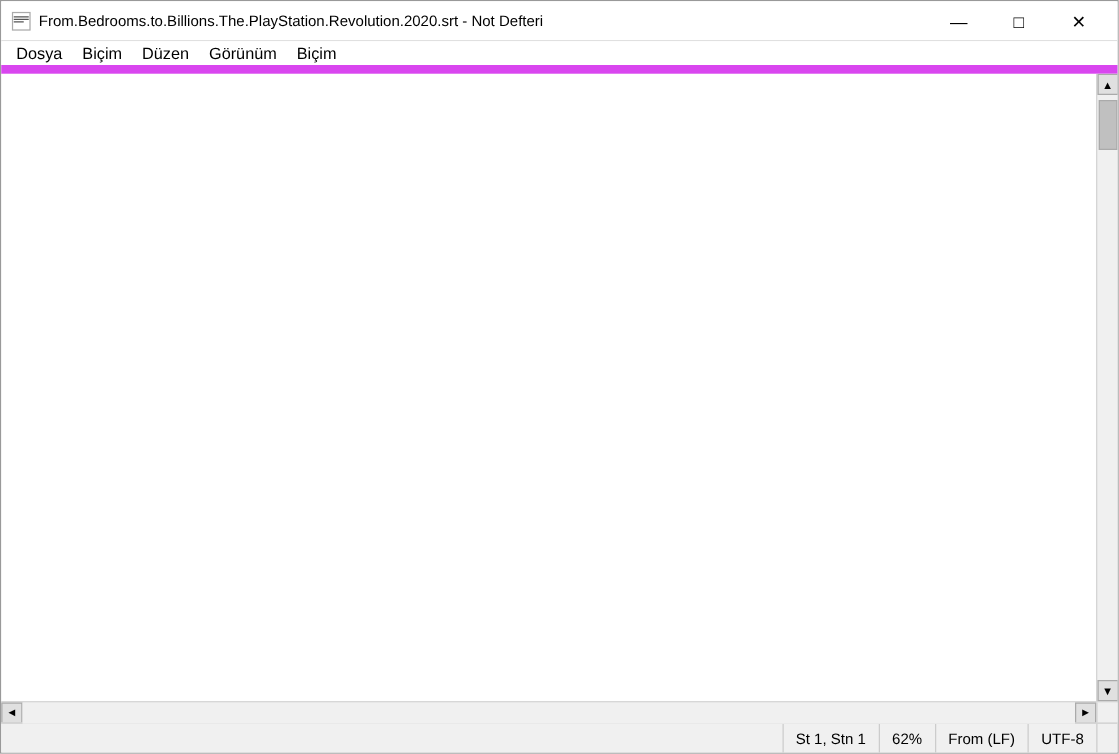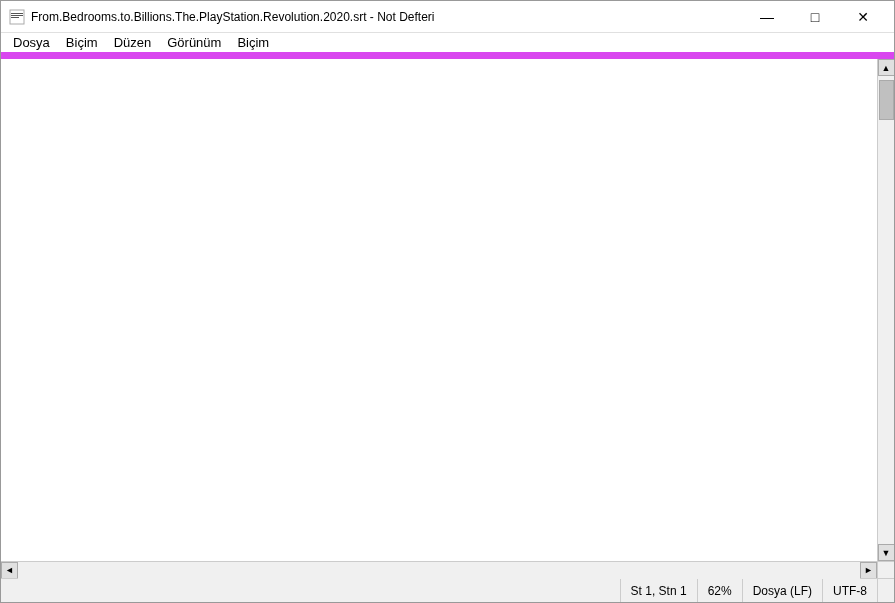"Dosya (LF)" div.status-item { text: Dosya -> From }
